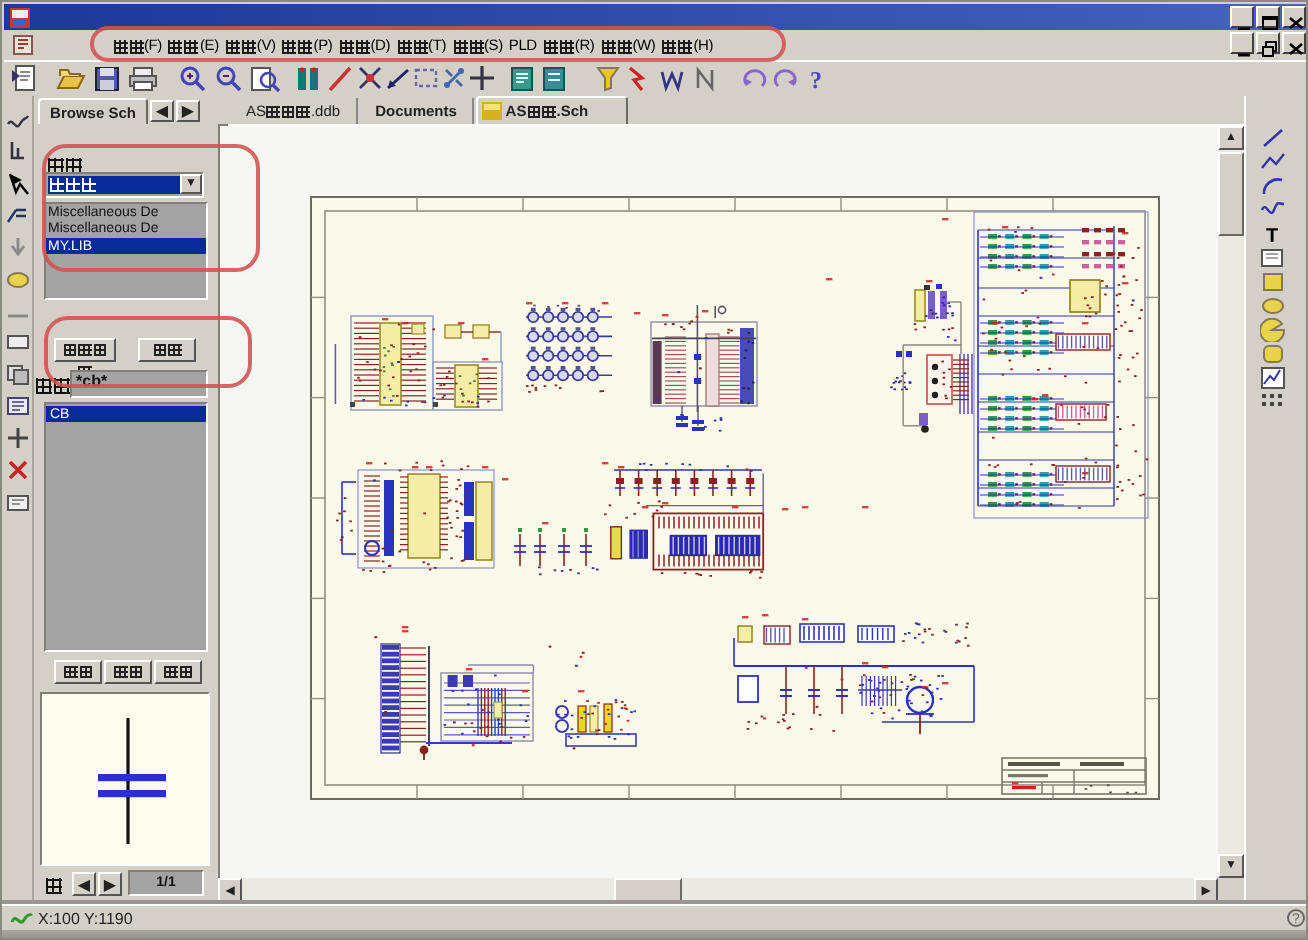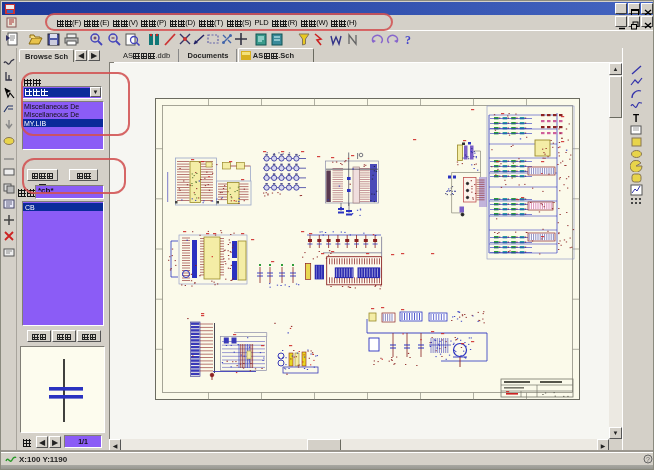"*cb*" .sunken { background: #8b5cf6 -> #a3a3a3 }
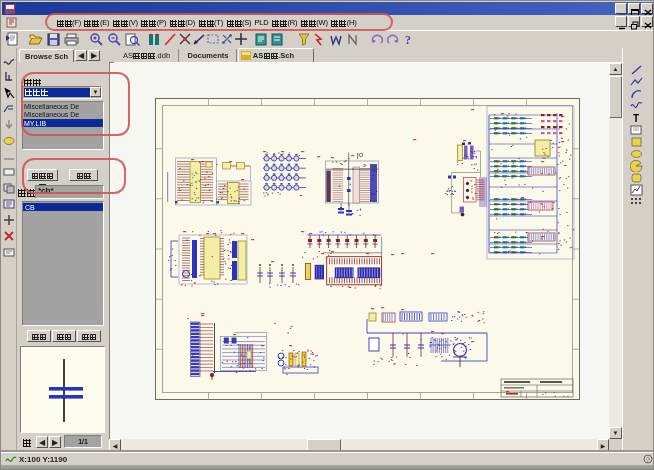"X:100 Y:1190" span.abs { font-weight: bold -> normal }
